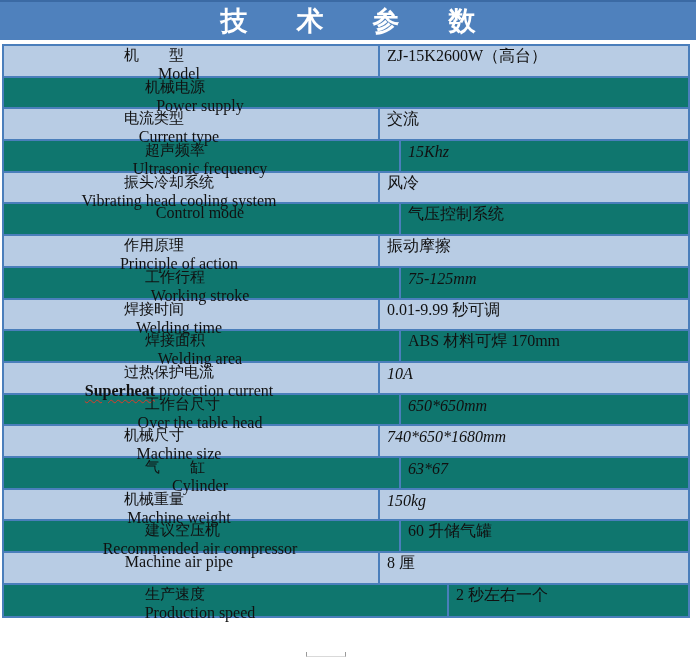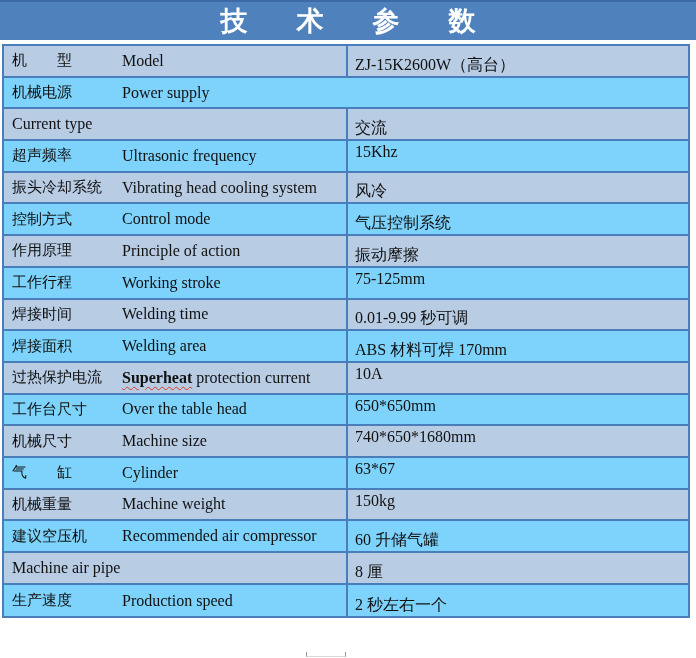"机 型" .label-cell { flex-direction: none -> column }
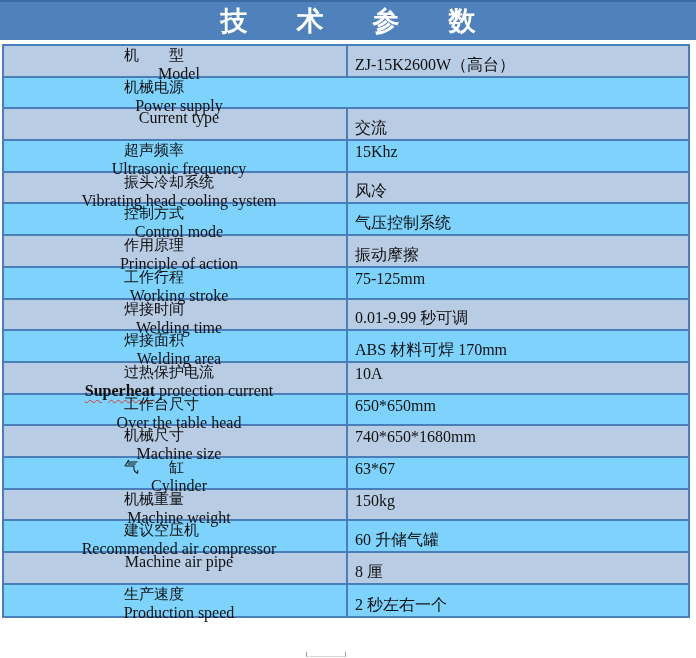"ZJ-15K2600W（高台）" .value-cell { align-items: flex-end -> flex-start; margin-left: none -> 32px }
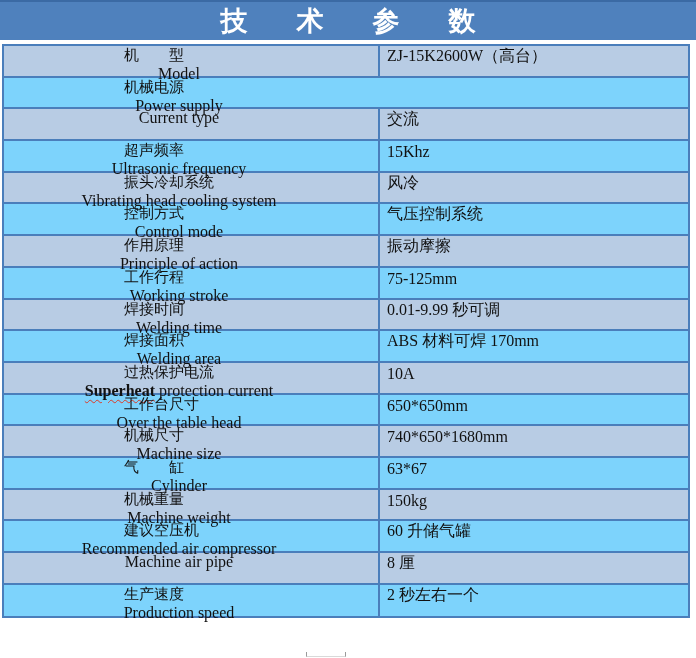"机械电源" .row.plain { background: #7dd3fc -> #0f766e; padding-left: none -> 21px }
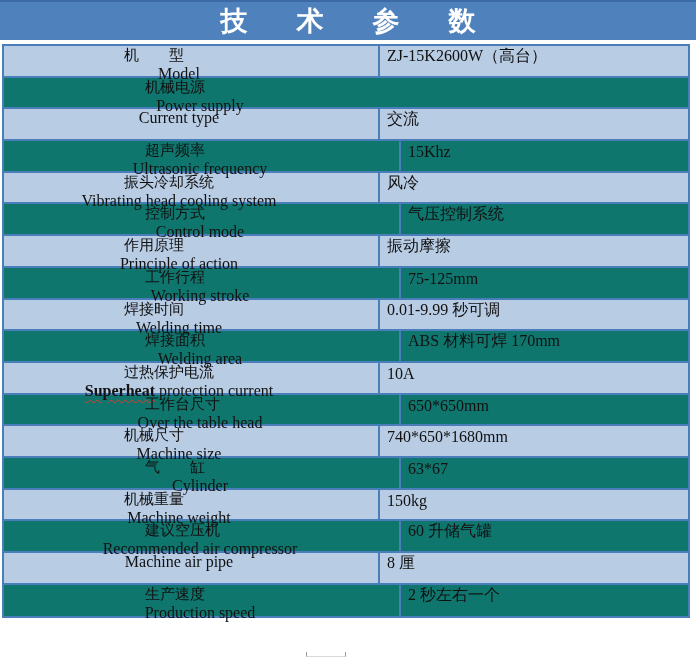"电流类型" span.cn { html: none -> <span>电流类型</span> }
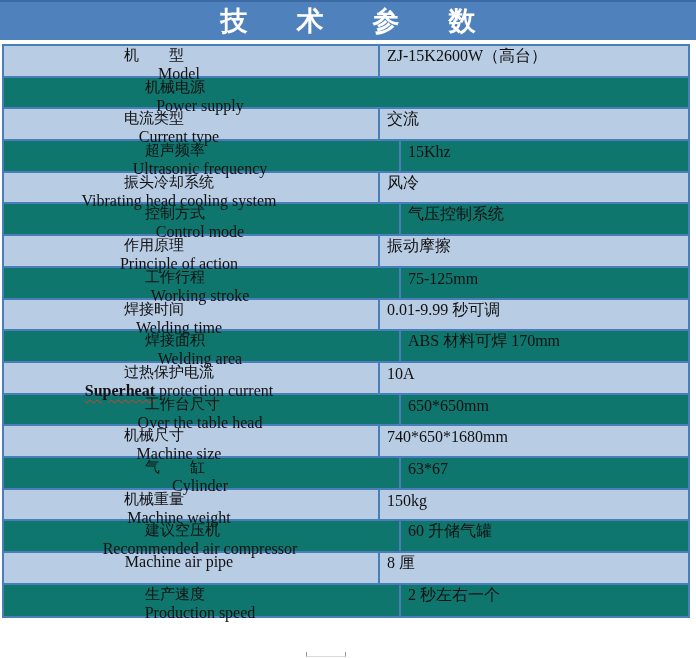"15Khz" .val.latin { font-style: none -> italic }
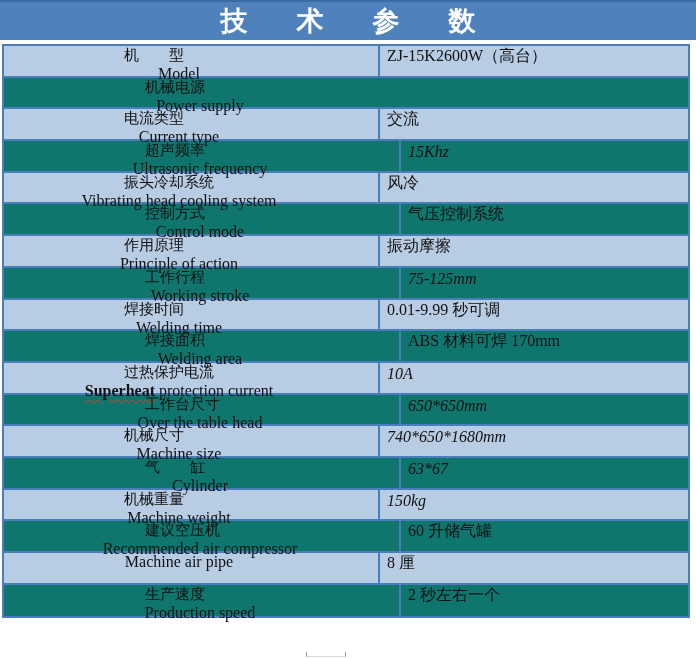"控制方式" span.cn { html: <span>控制方式</span> -> none }
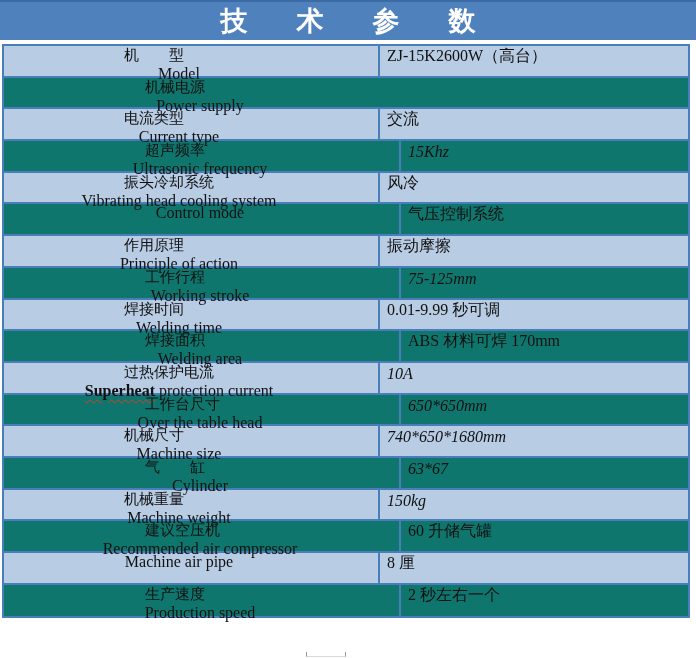"生产速度" .row:last-child { gap: none -> 48px }
